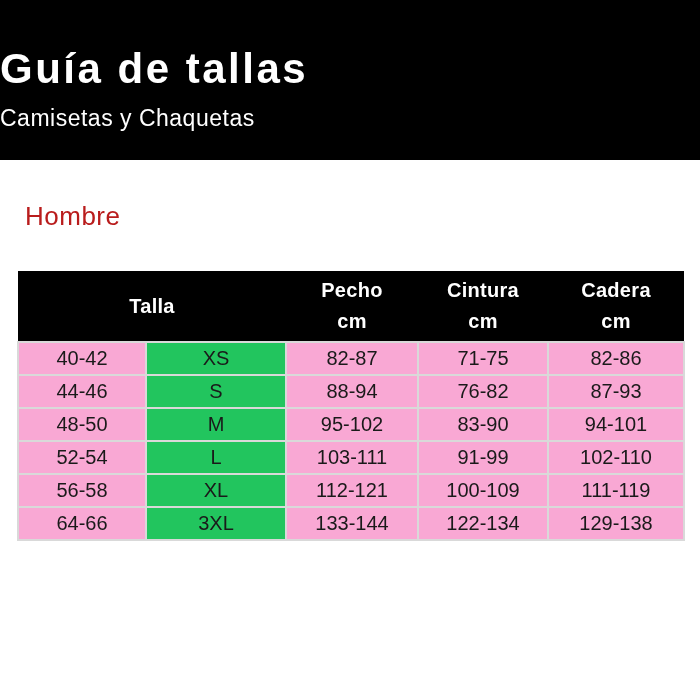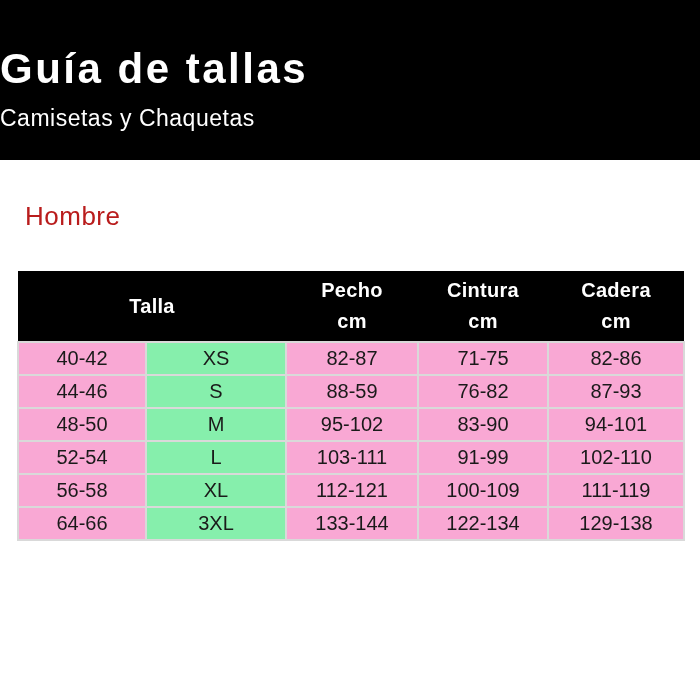"XS" .size-table tbody td.size-col { background: #86efac -> #22c55e }
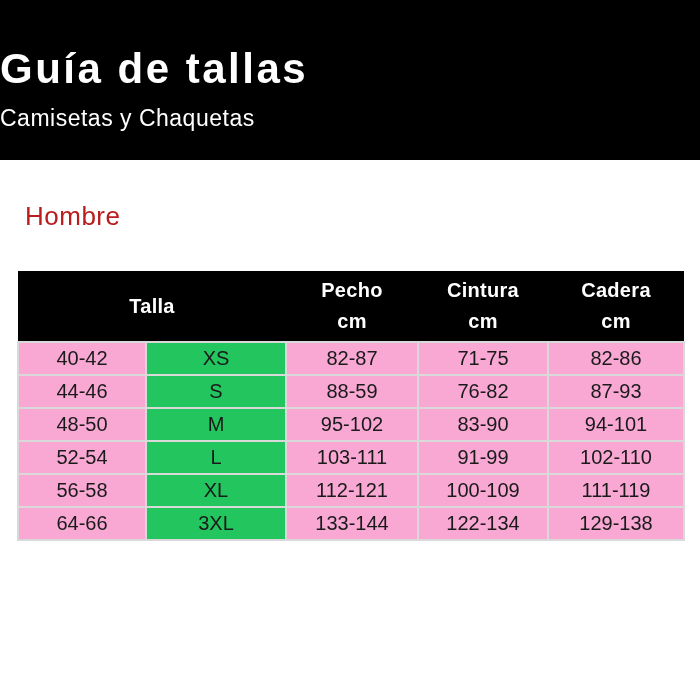"88-59" td { text: 88-59 -> 88-94 }
